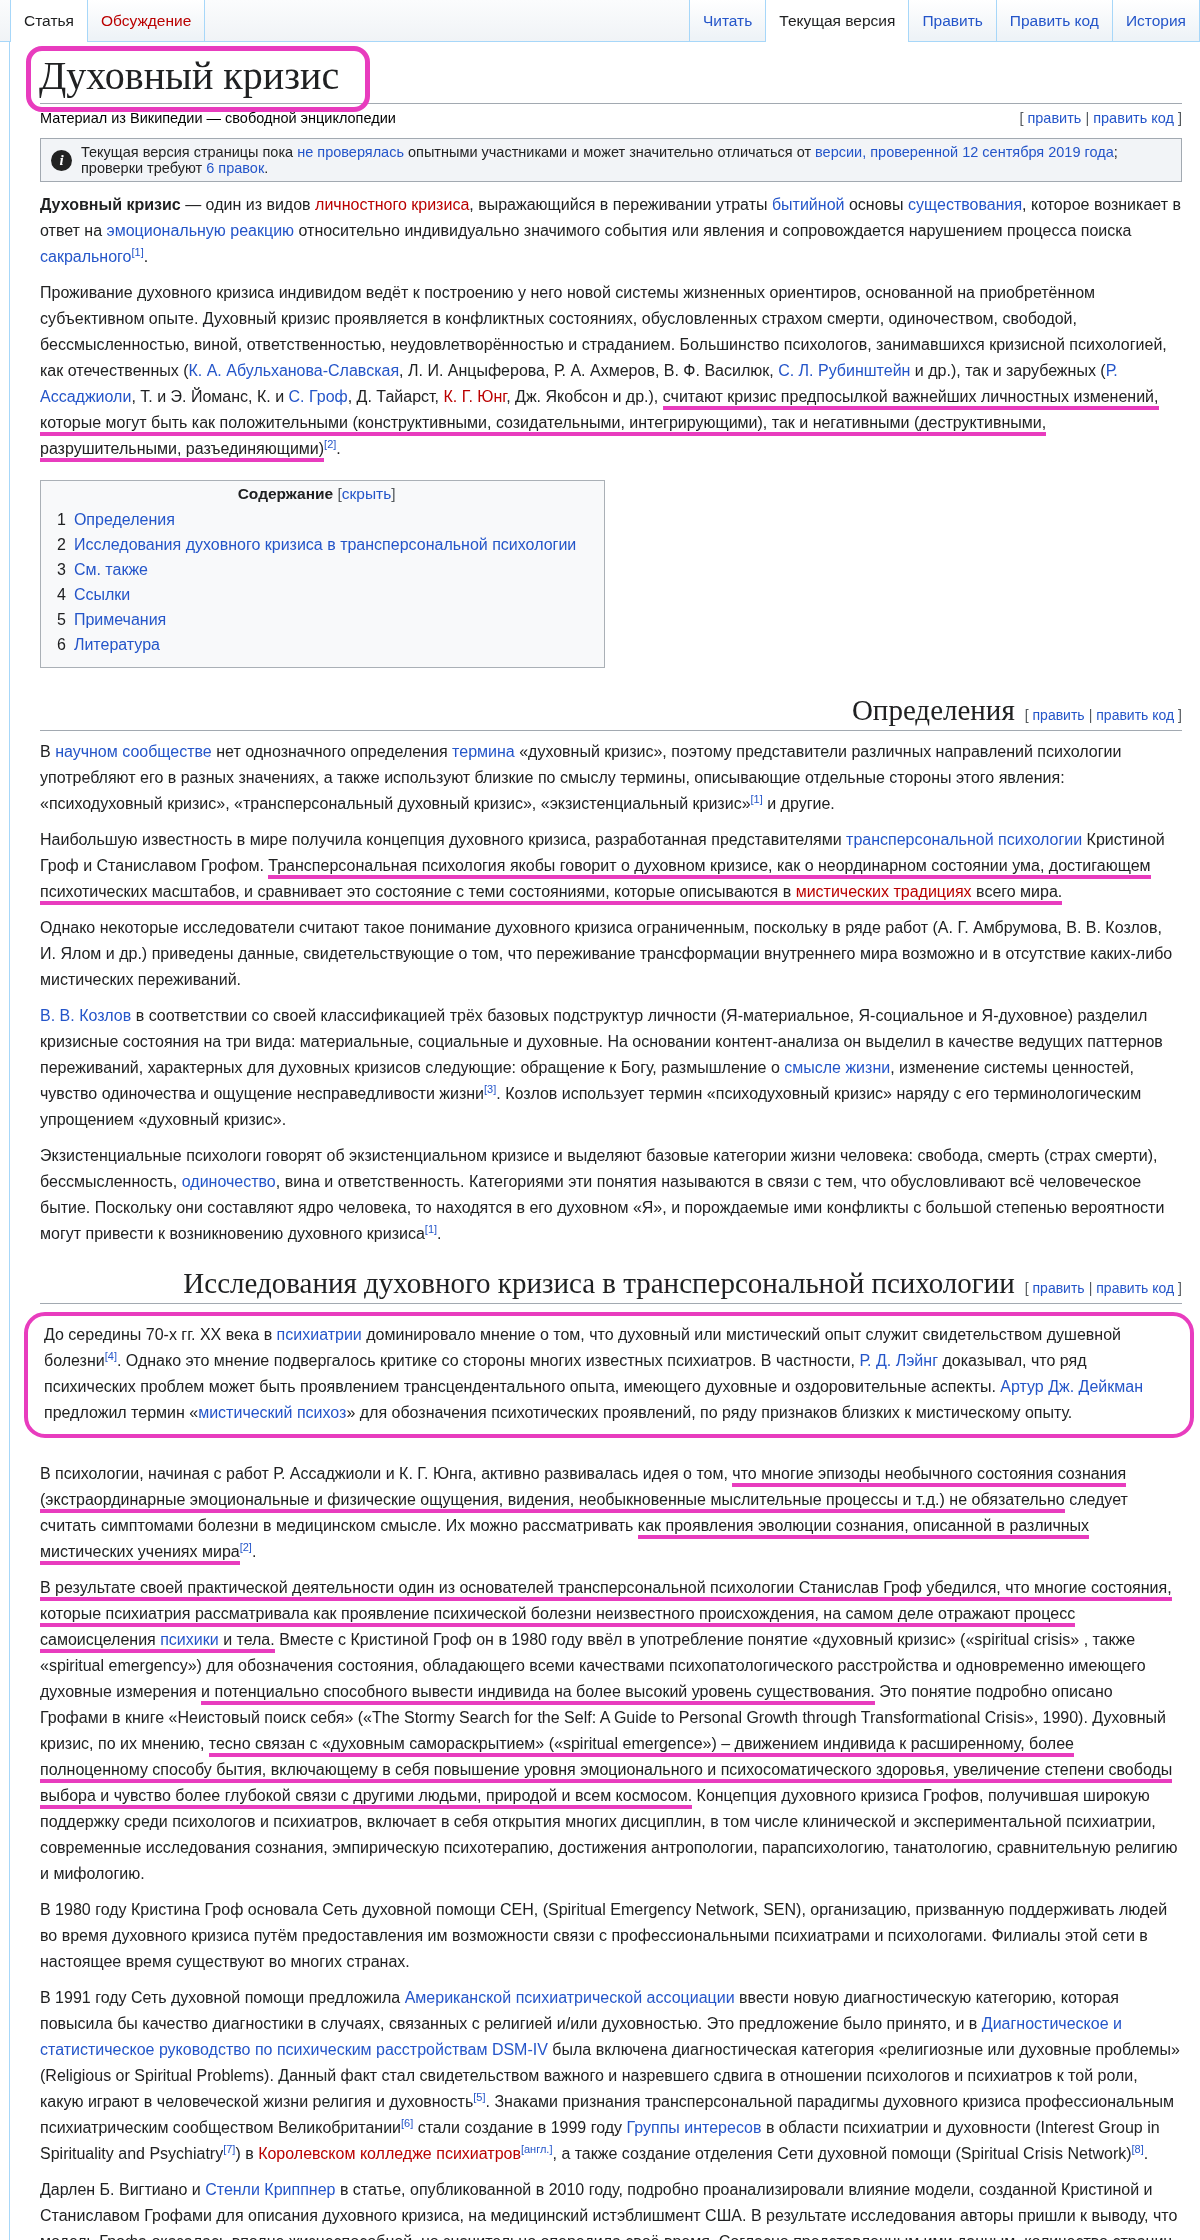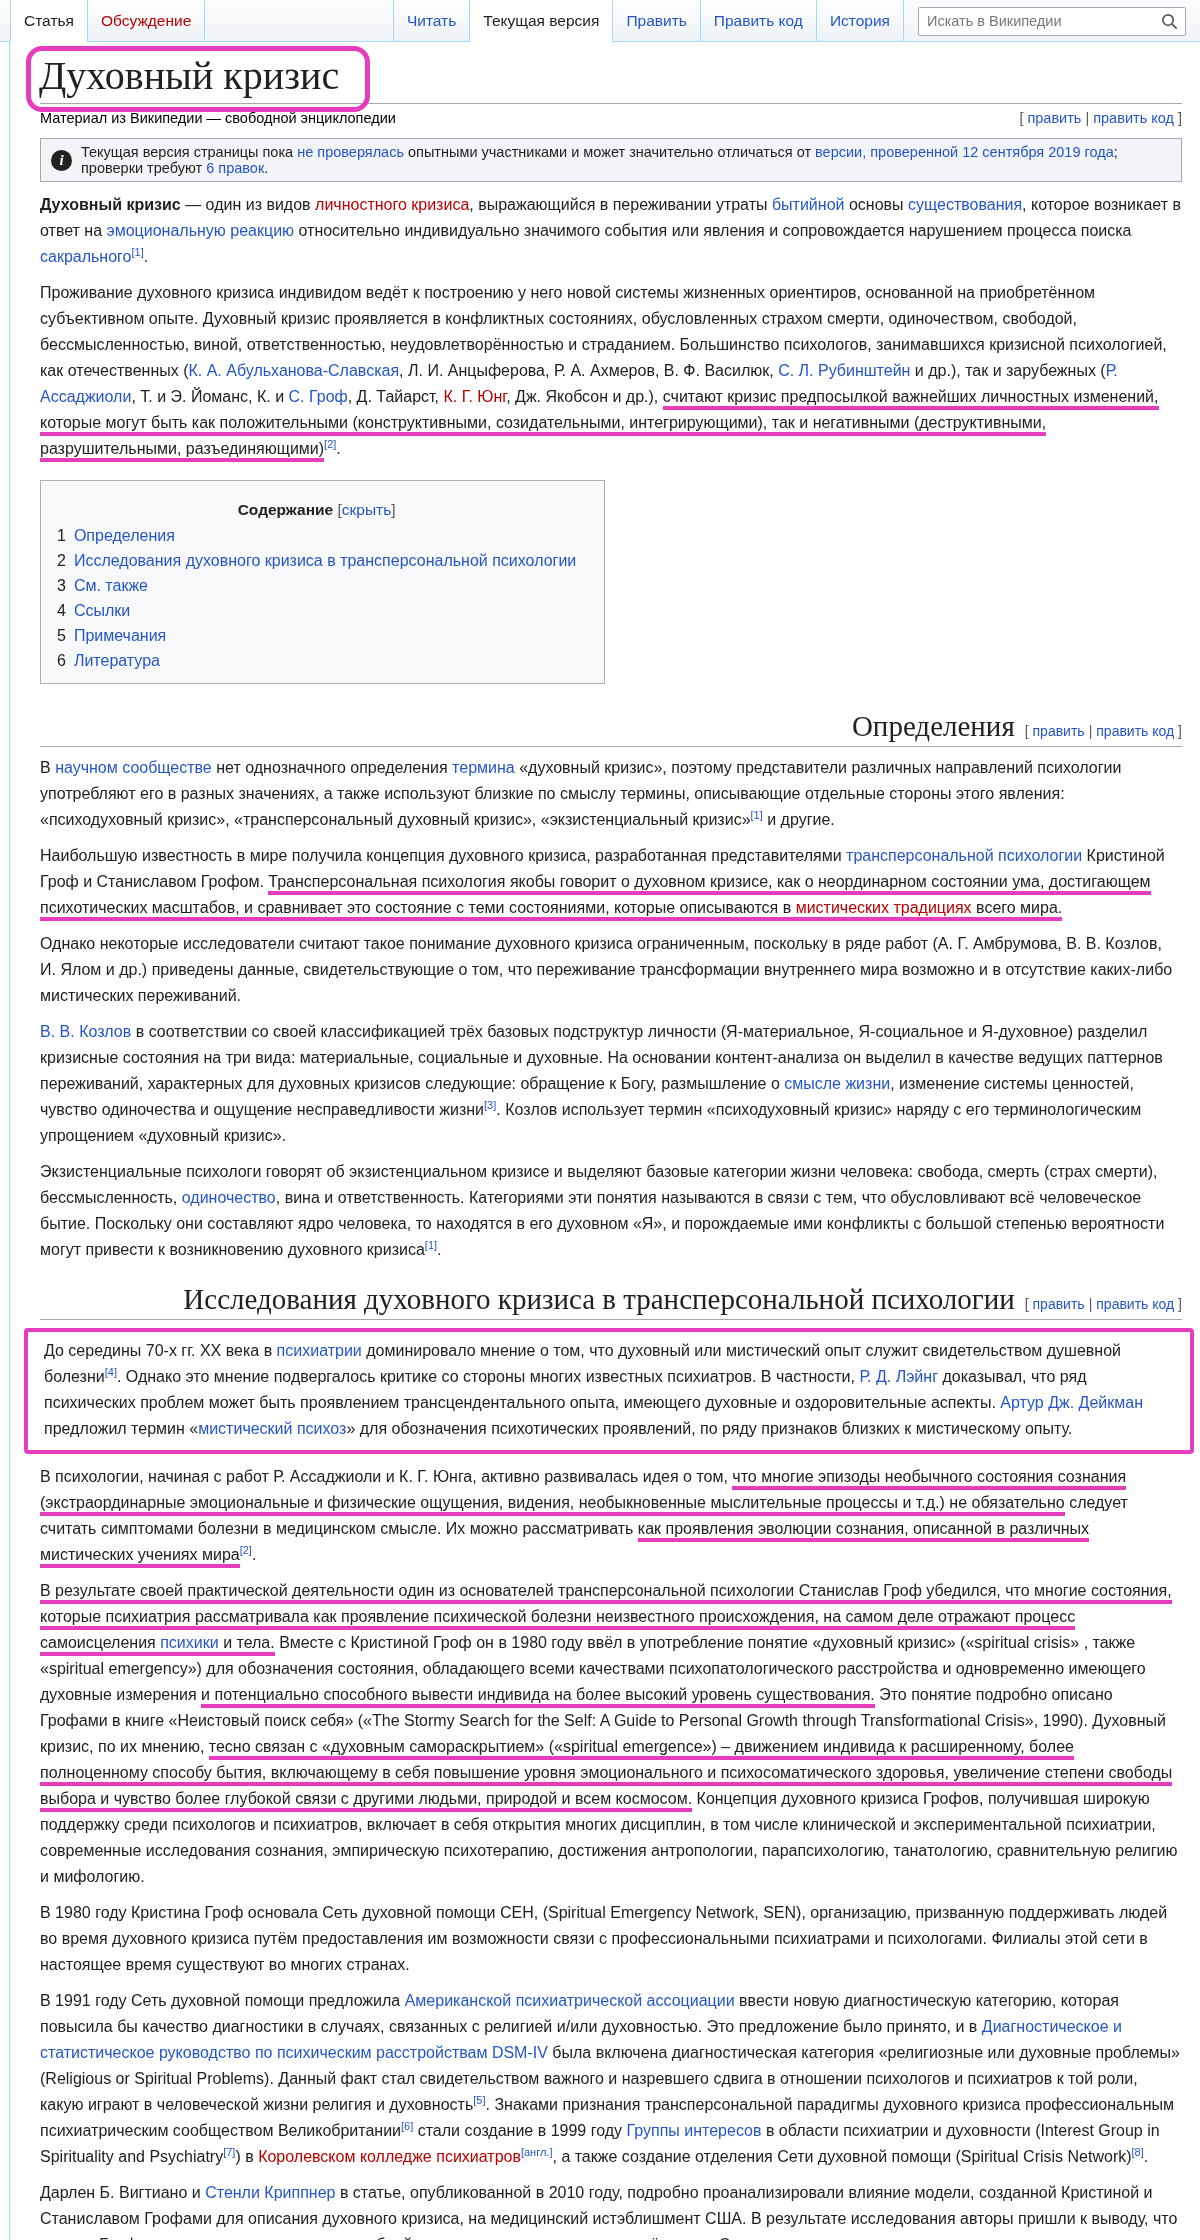"Искать в Википедии" div.searchwrap { html: <div> <div> <input> <svg> <circle></circle> <line></line> </svg> </div> </div> -> none }
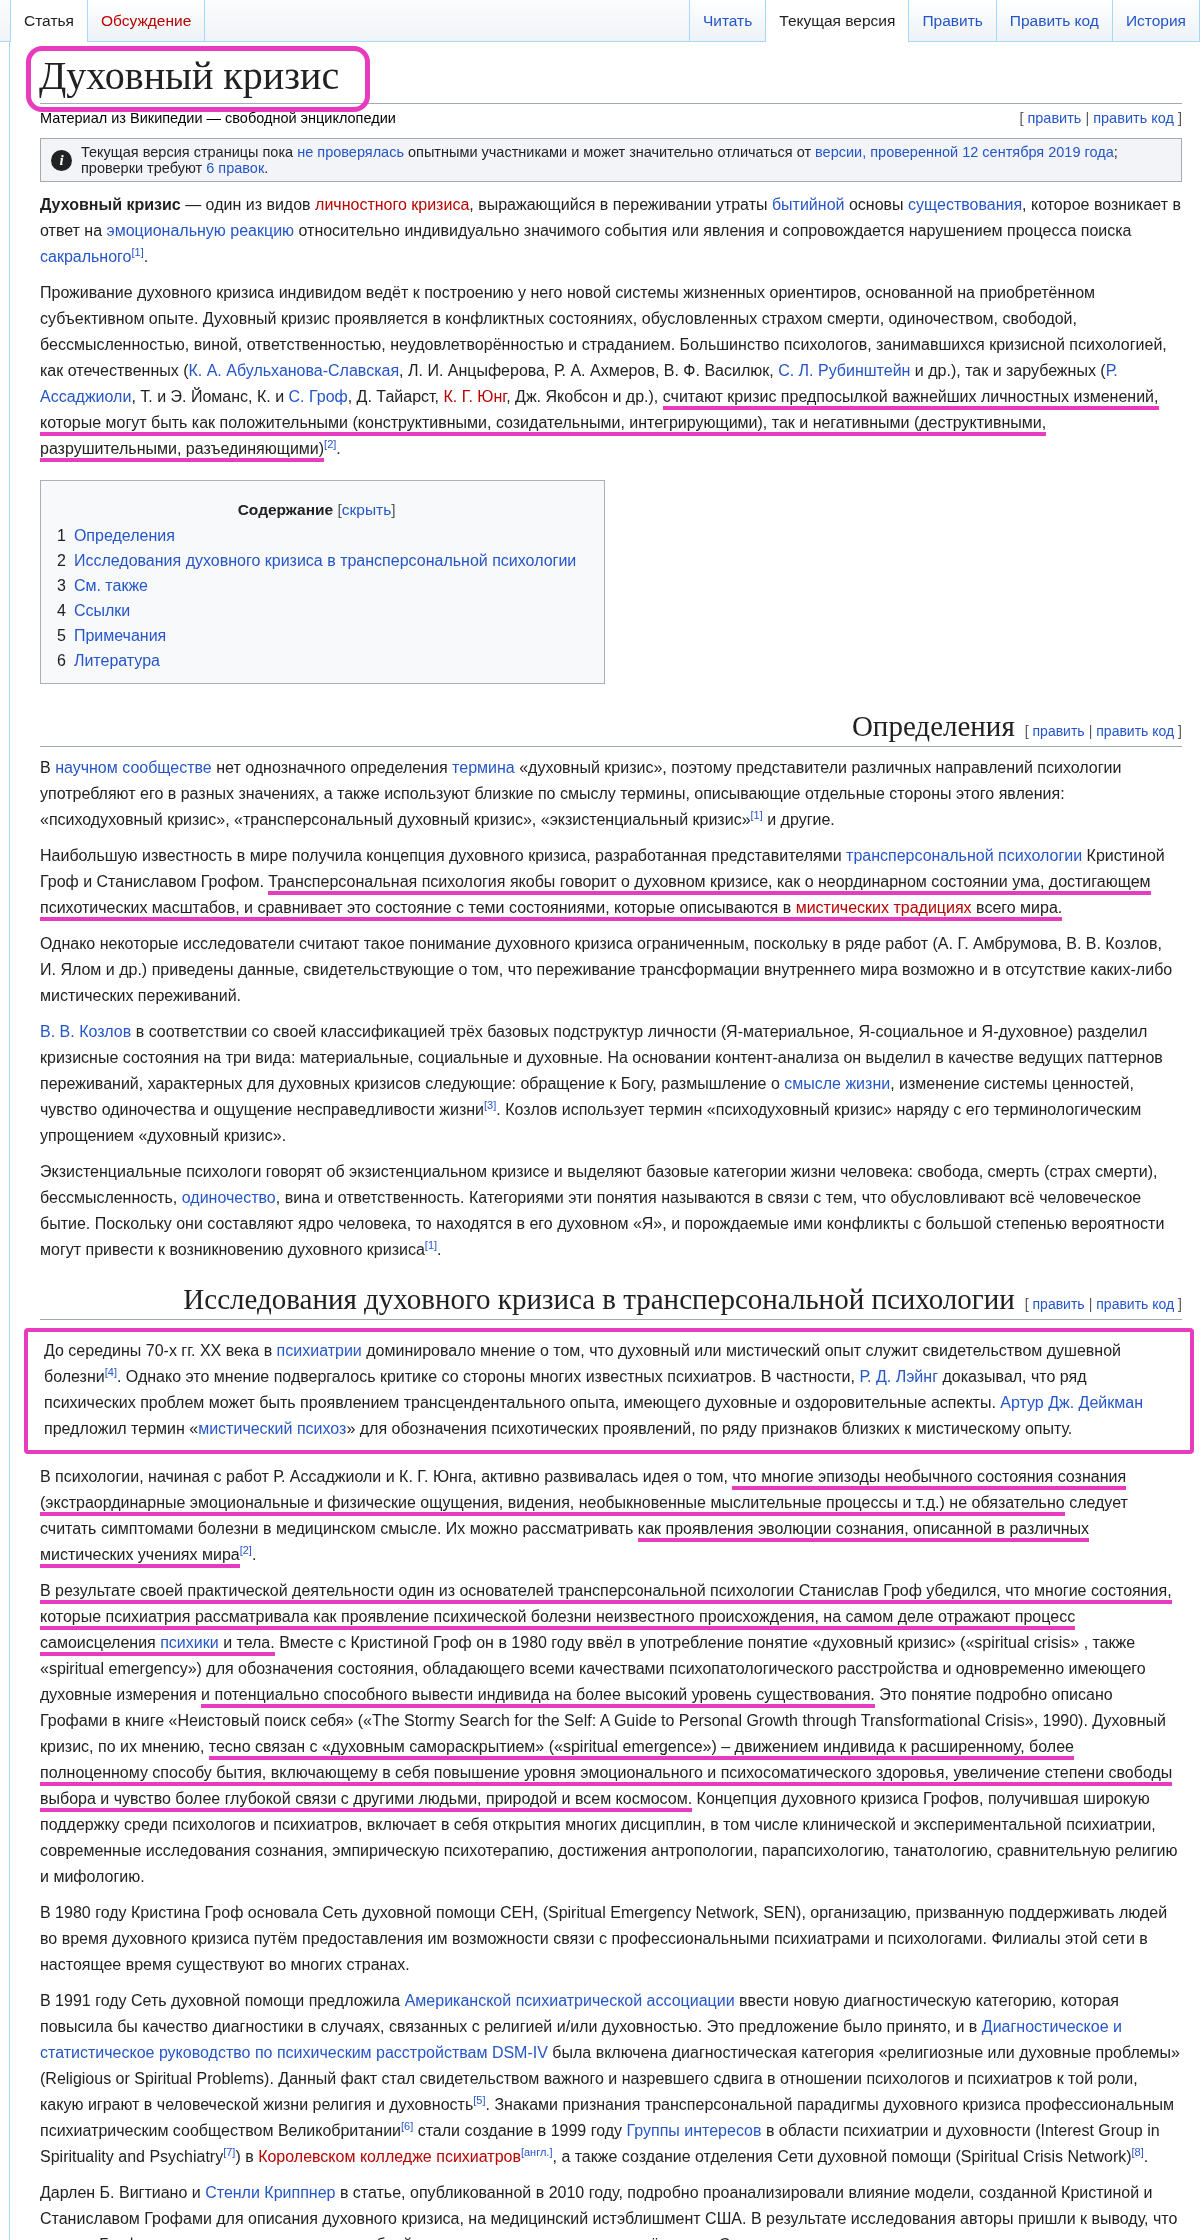"Содержание [скрыть]" .toc { padding: 20px 28px 10px 16px -> 4px 28px 10px 16px }
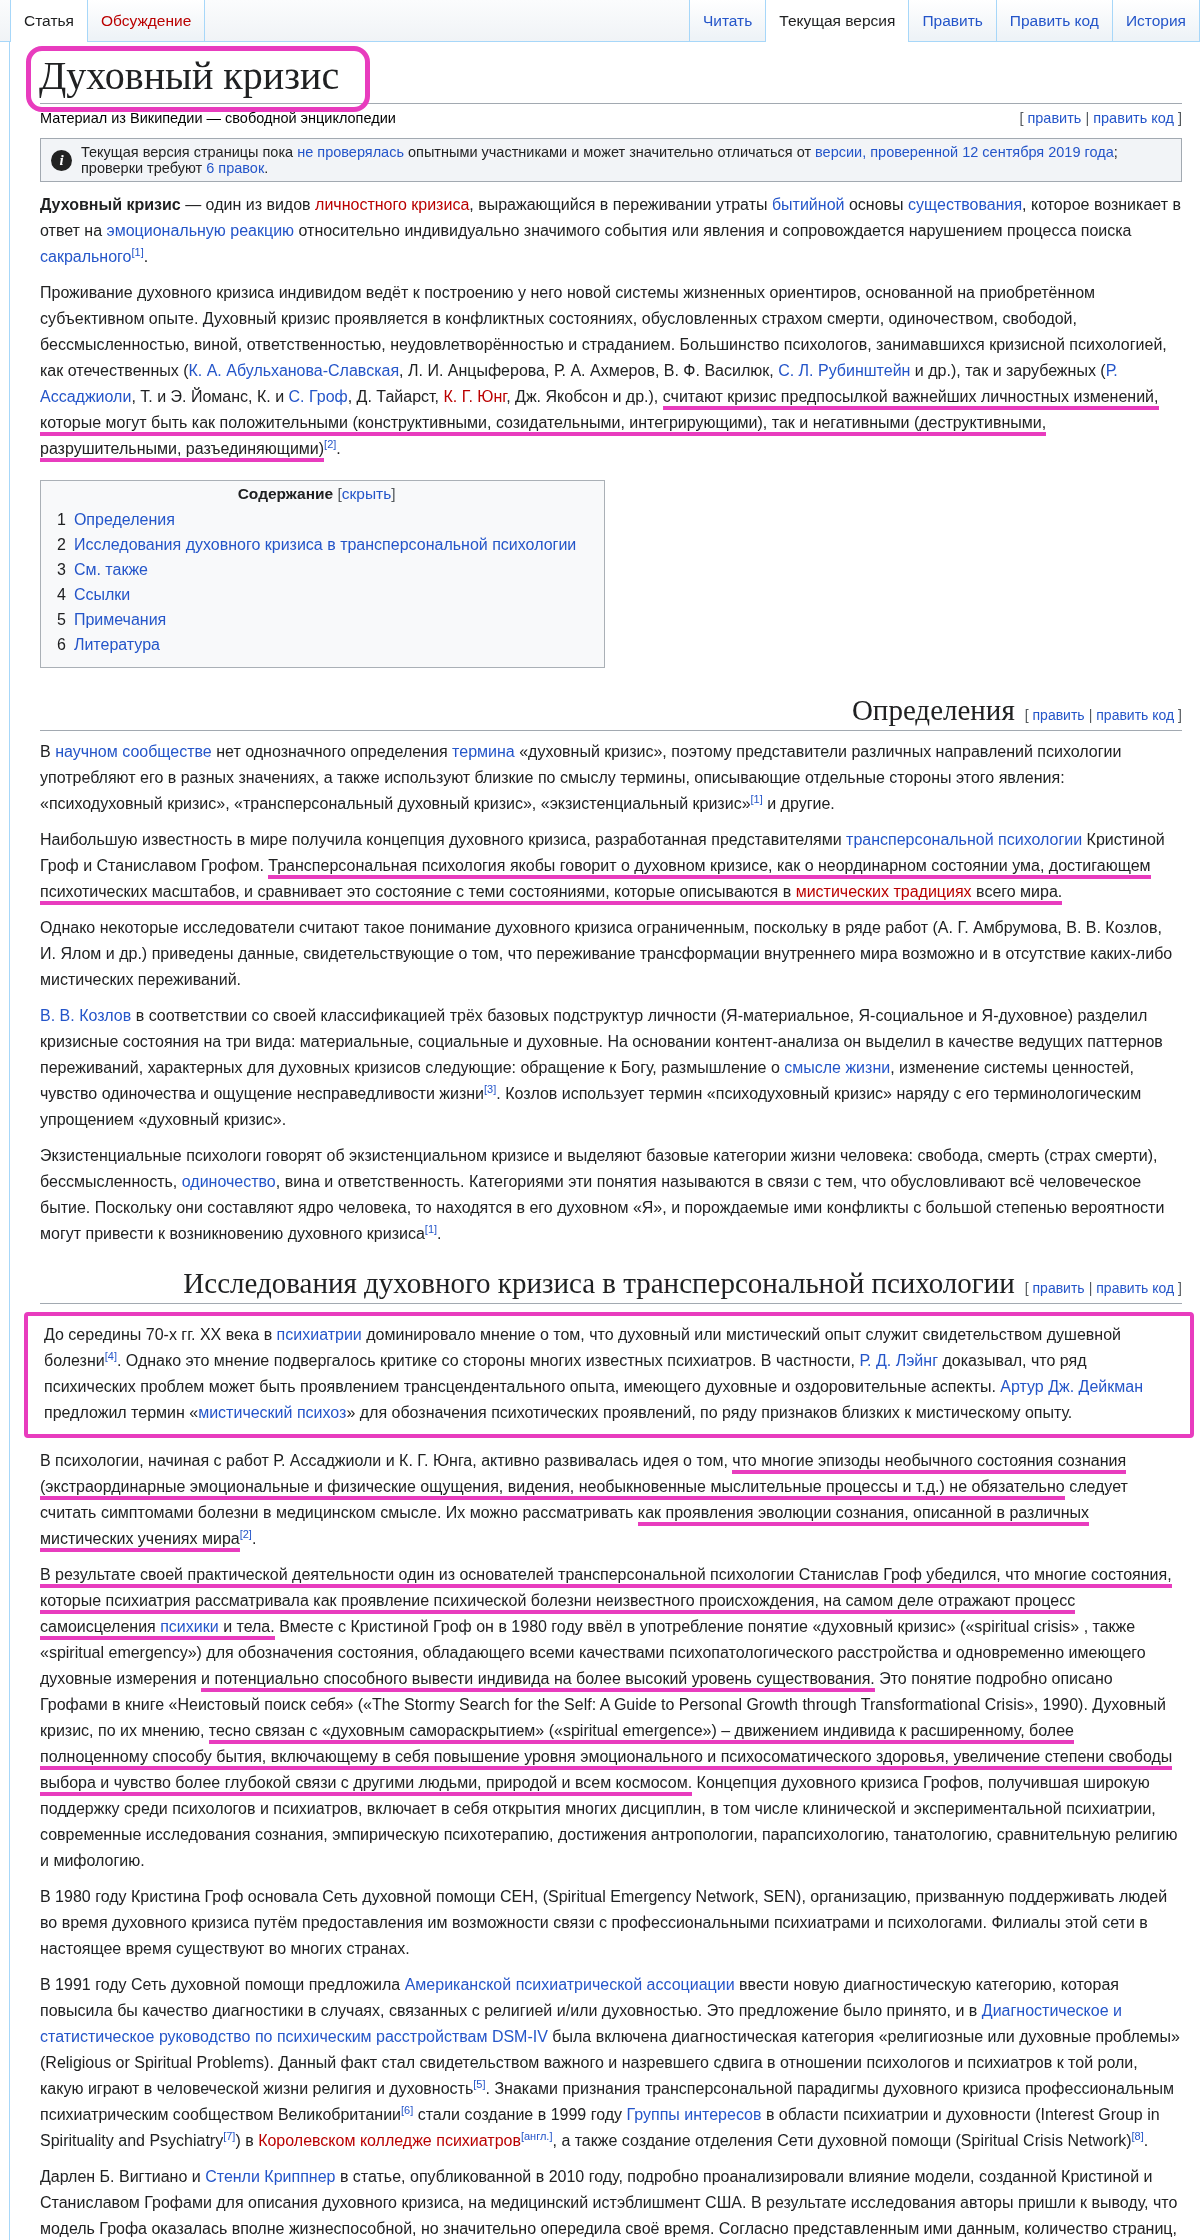"До середины 70-х гг. XX" .ann-frame { border-radius: 4px -> 21px; margin: 8px -12px 10px -16px -> 8px -12px 23px -16px }
